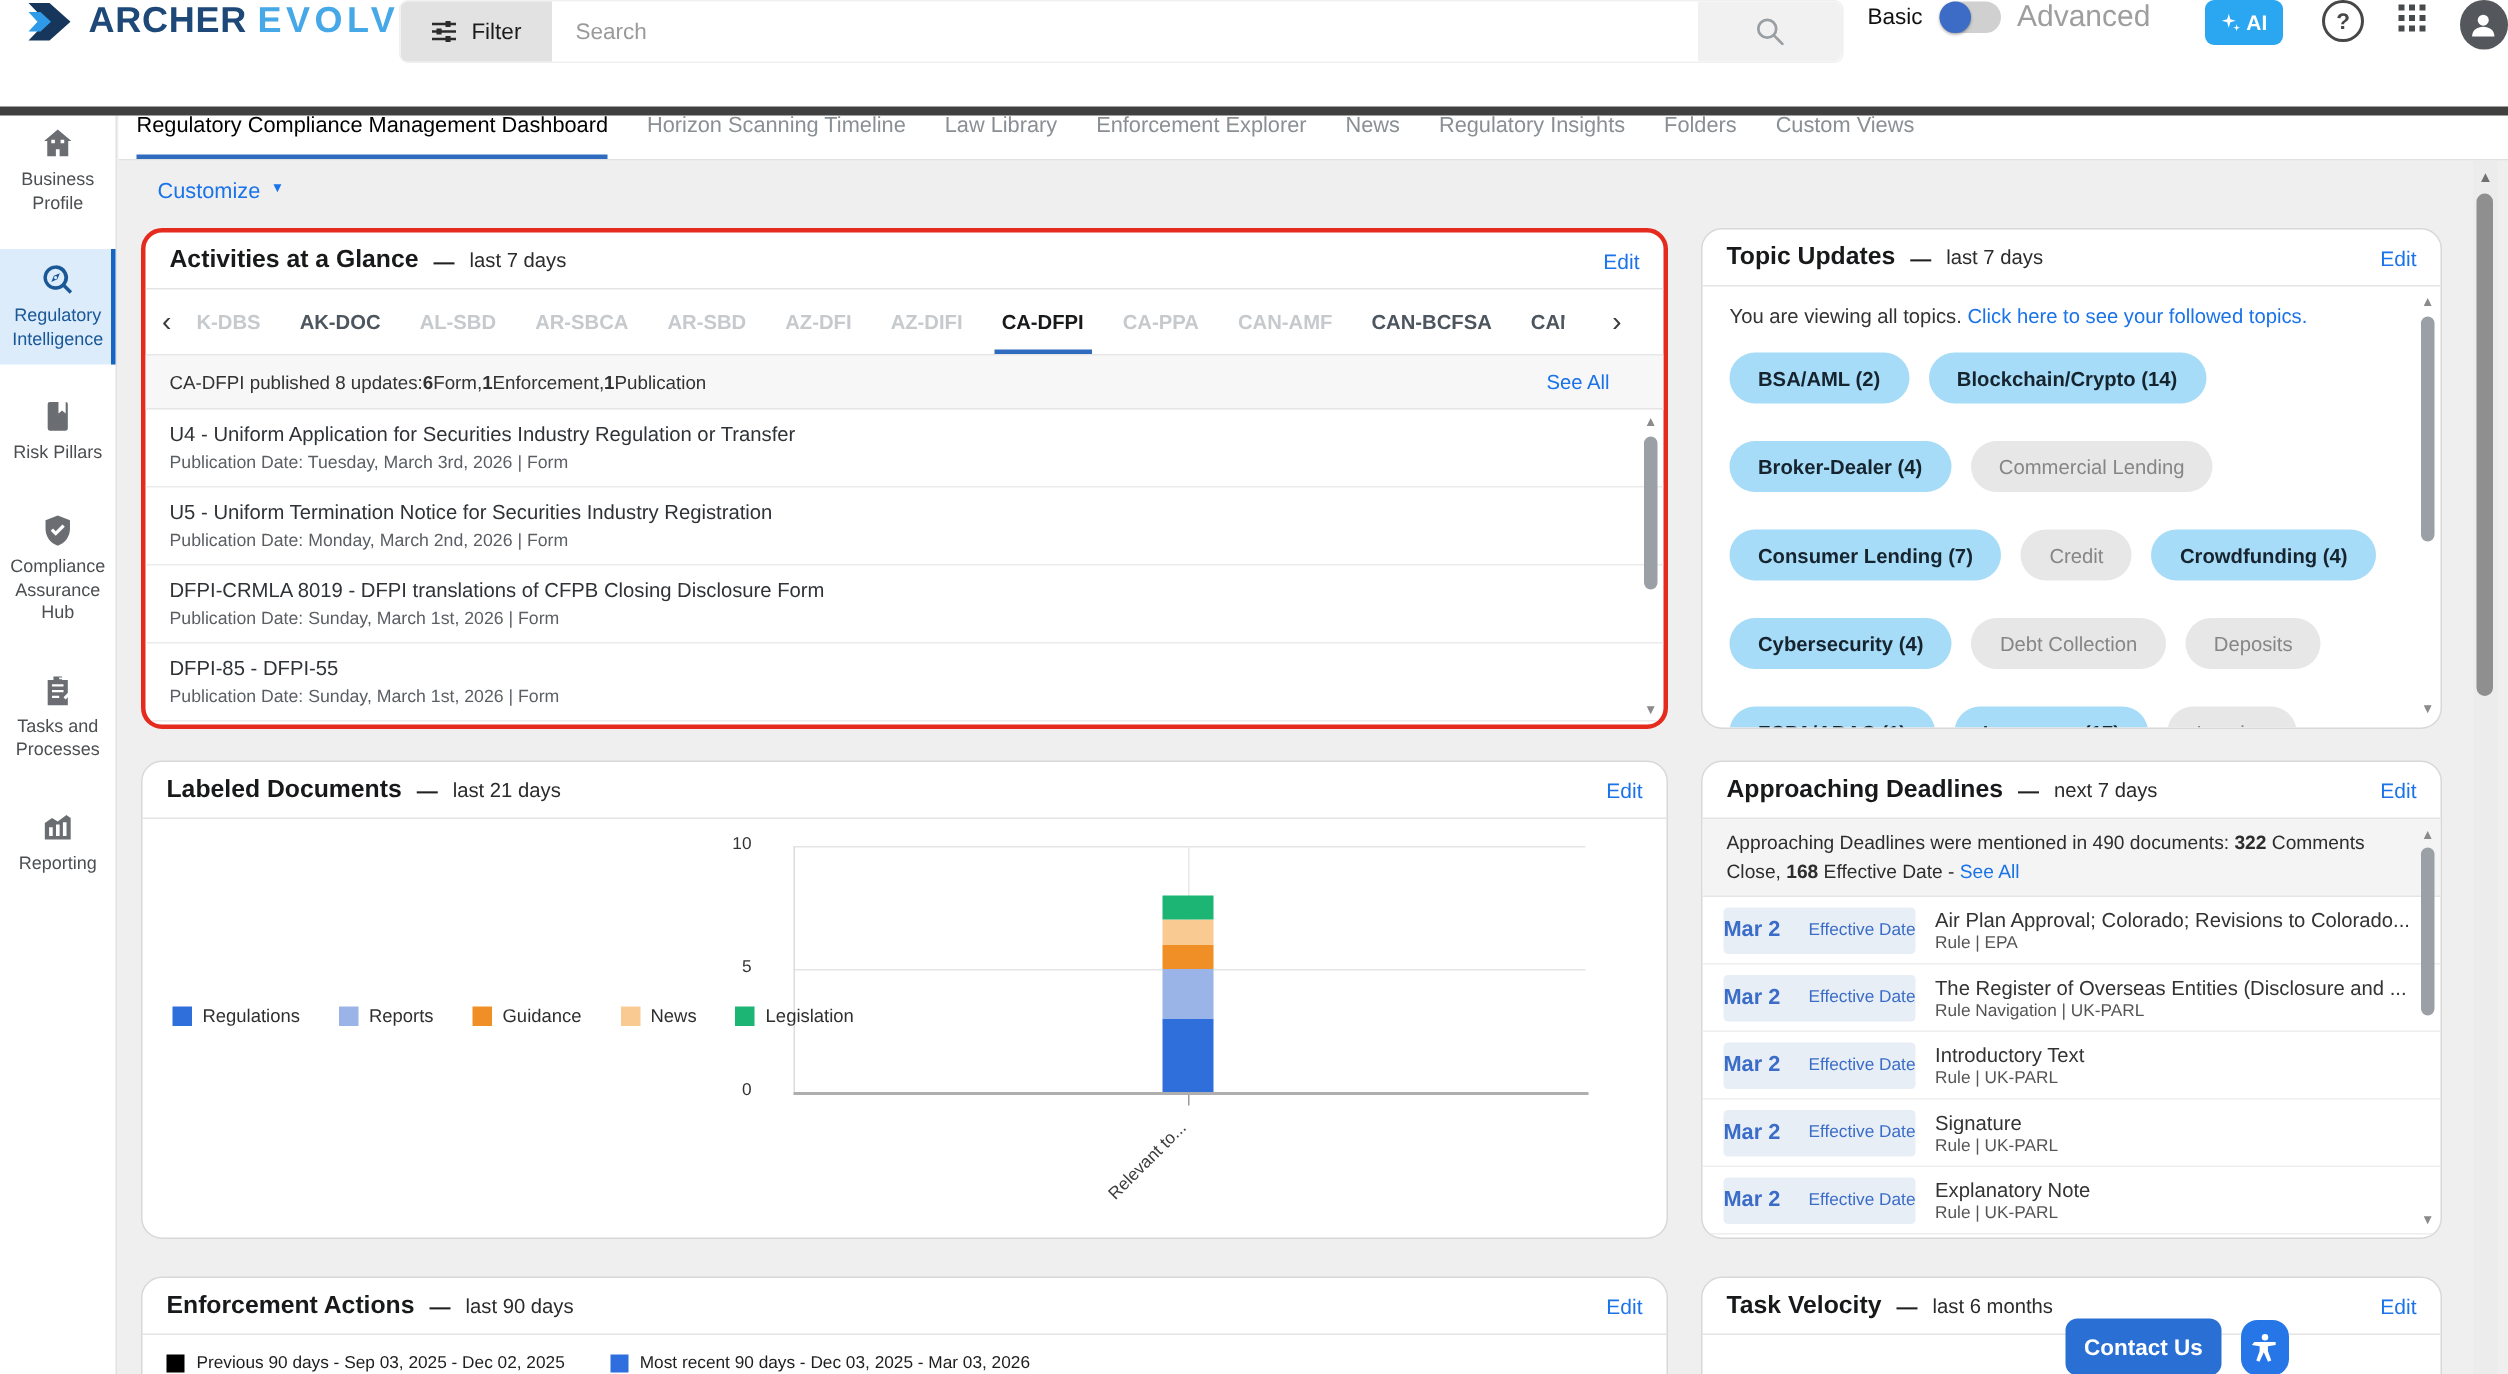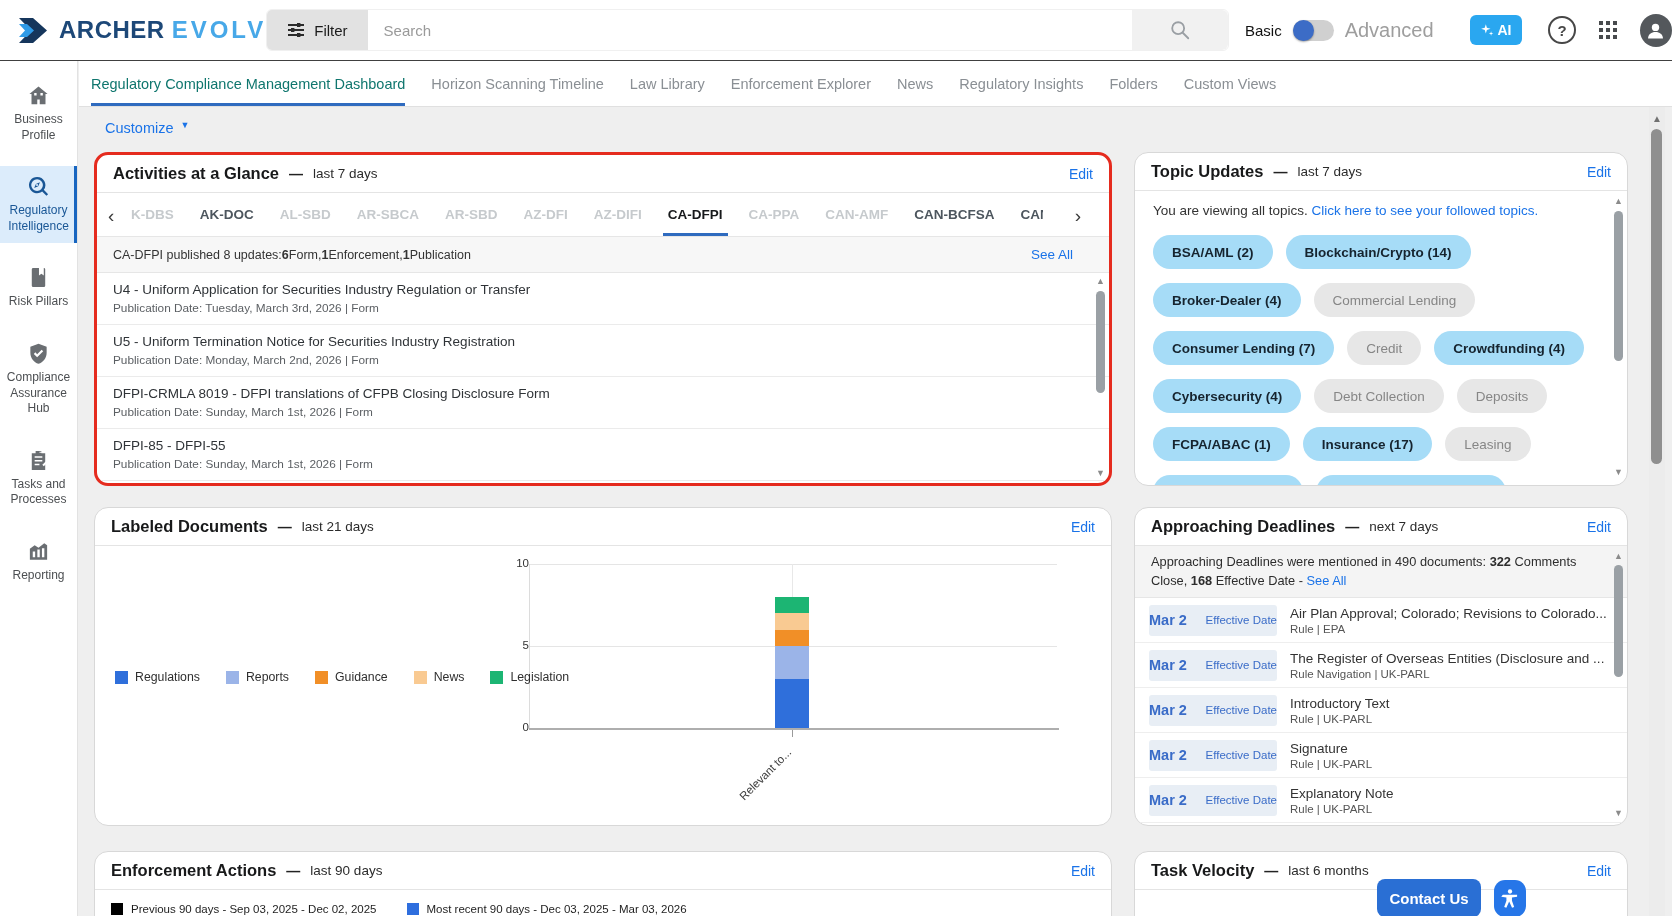"ARCHER" .topbar { align-items: center -> flex-start; border-bottom: 1px solid #404040 -> 6px solid #404040; height: 61px -> 77px }
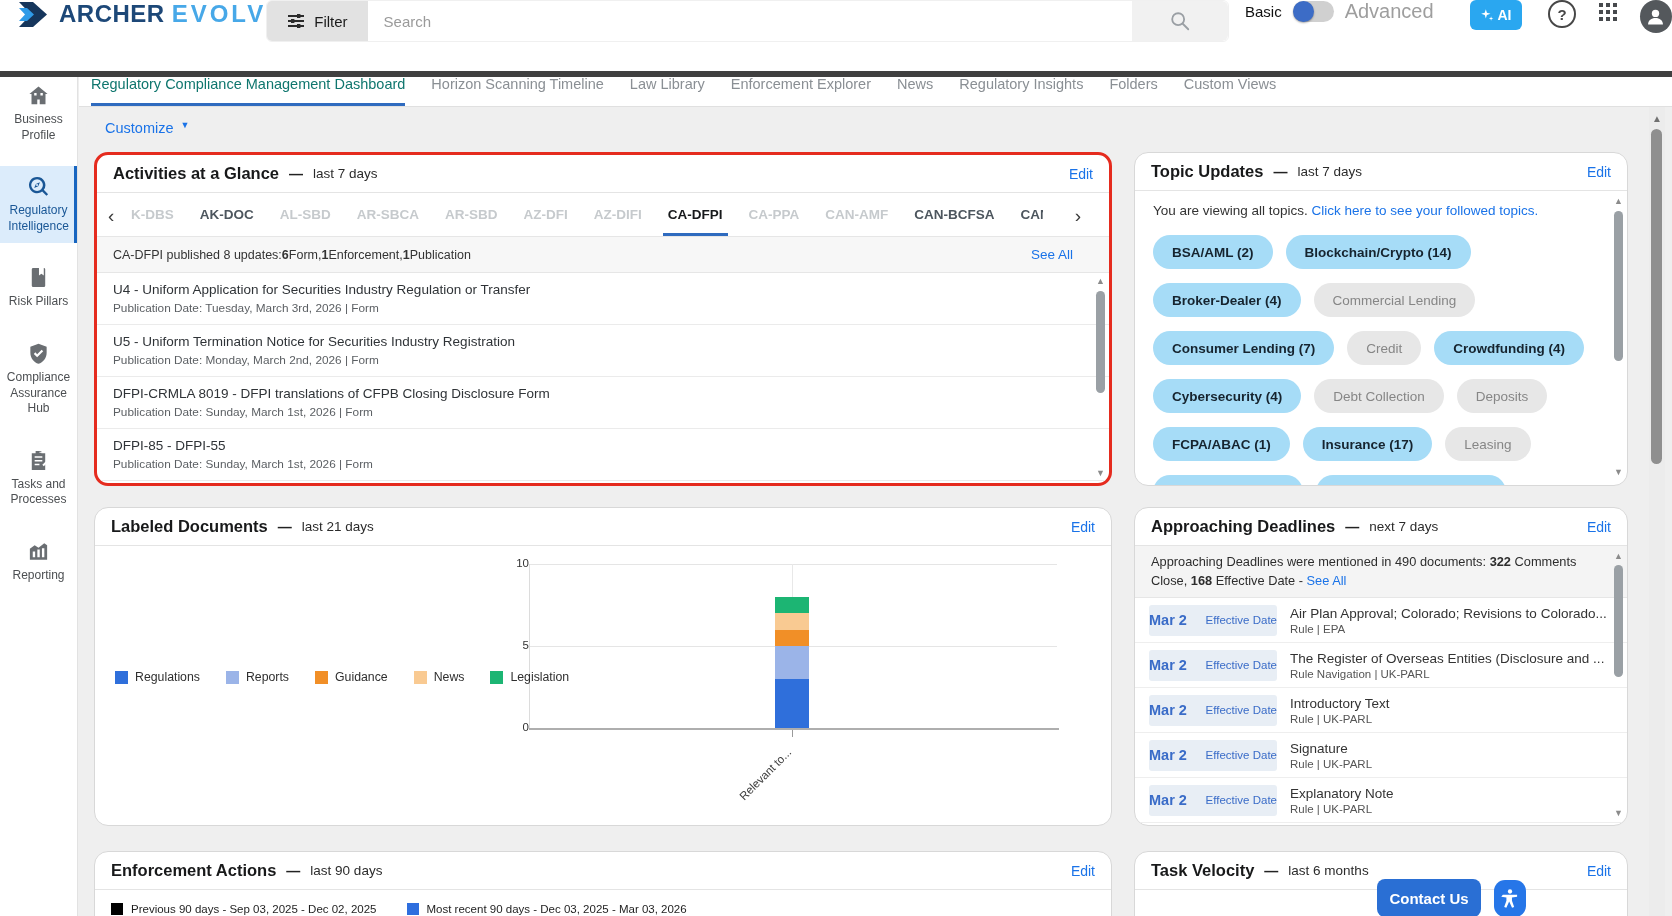"Regulatory Compliance Management" .nav-tab.active { color: #0f766e -> #000000 }
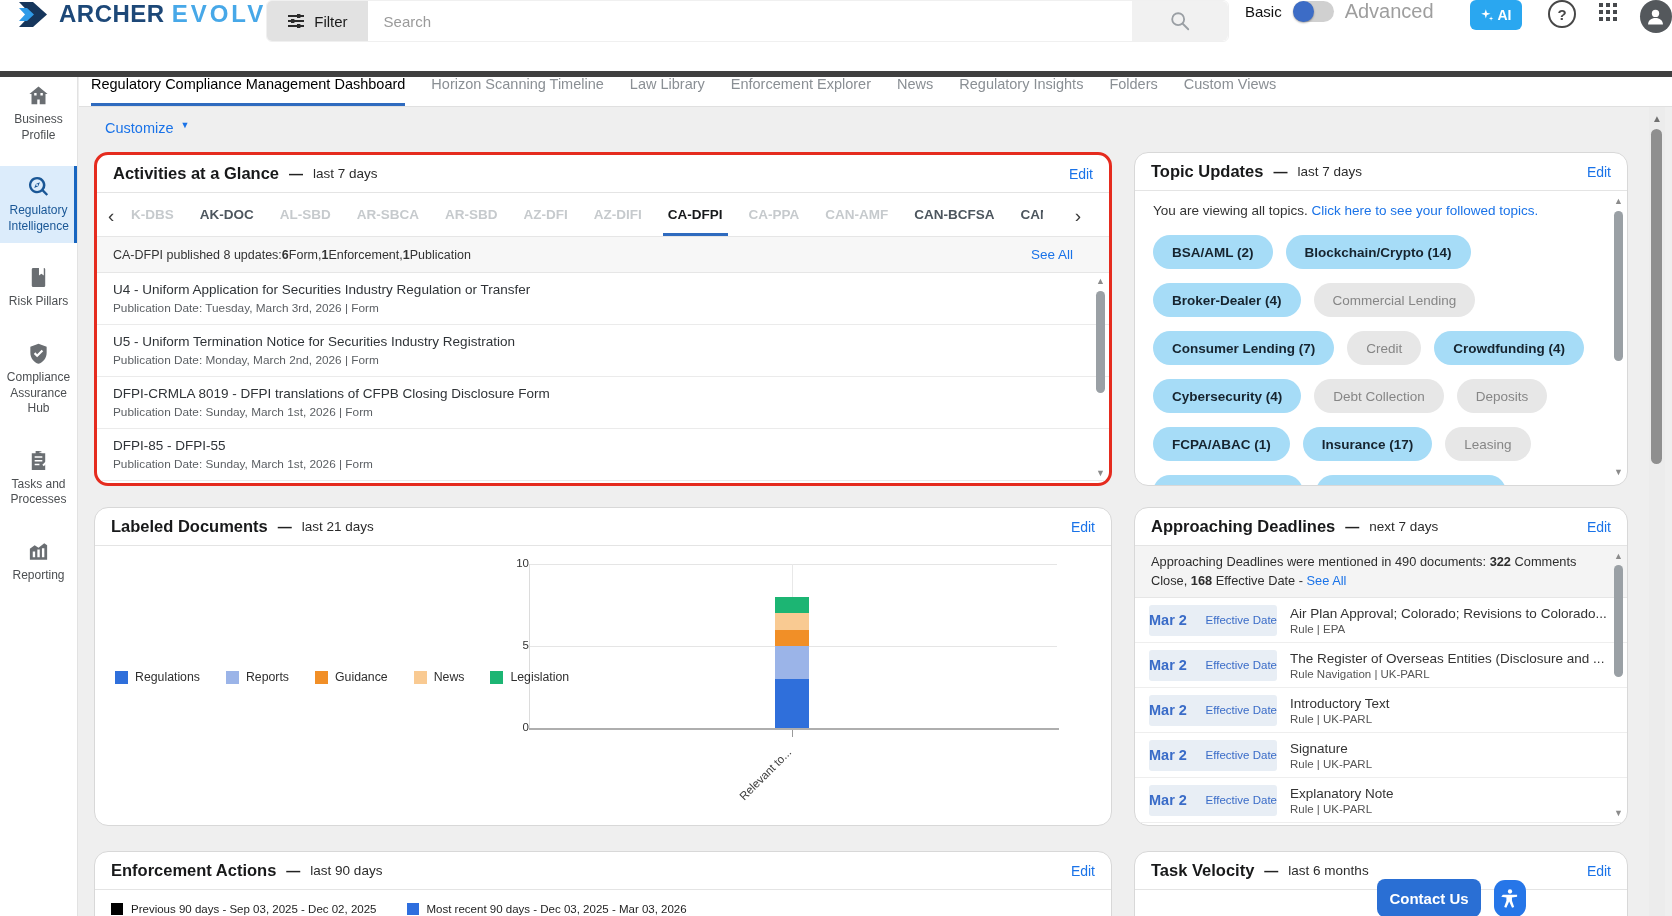"BSA/AML (2)" .pills { gap: 14px 13px -> 25px 13px }
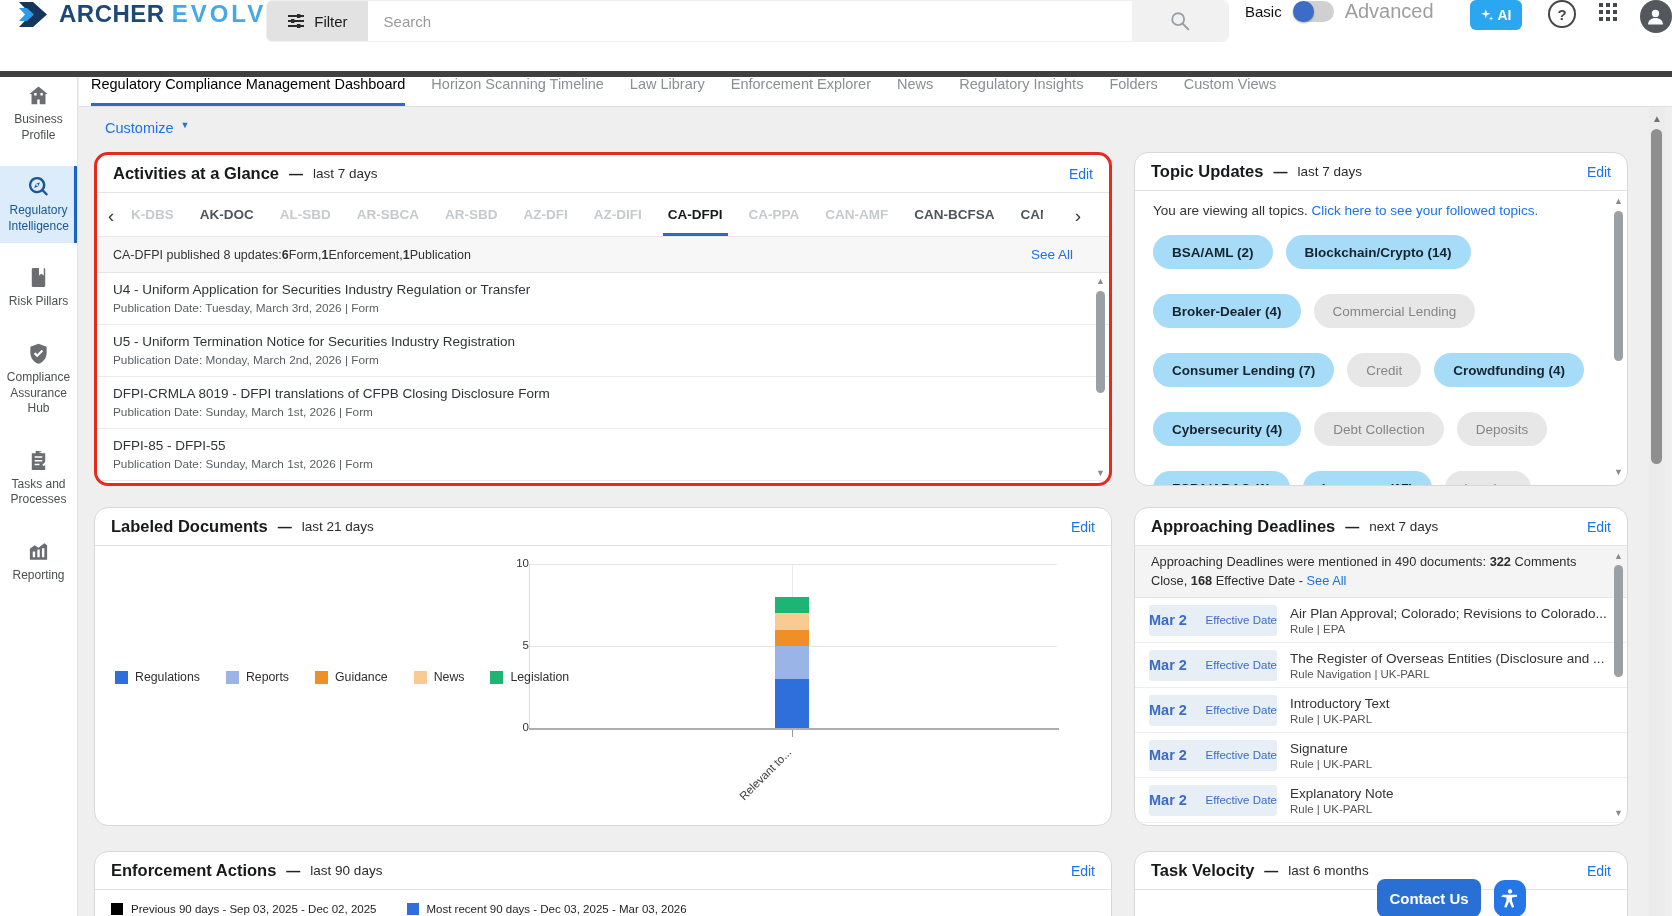"10" .ld-tick { left: 388px -> 360px }
